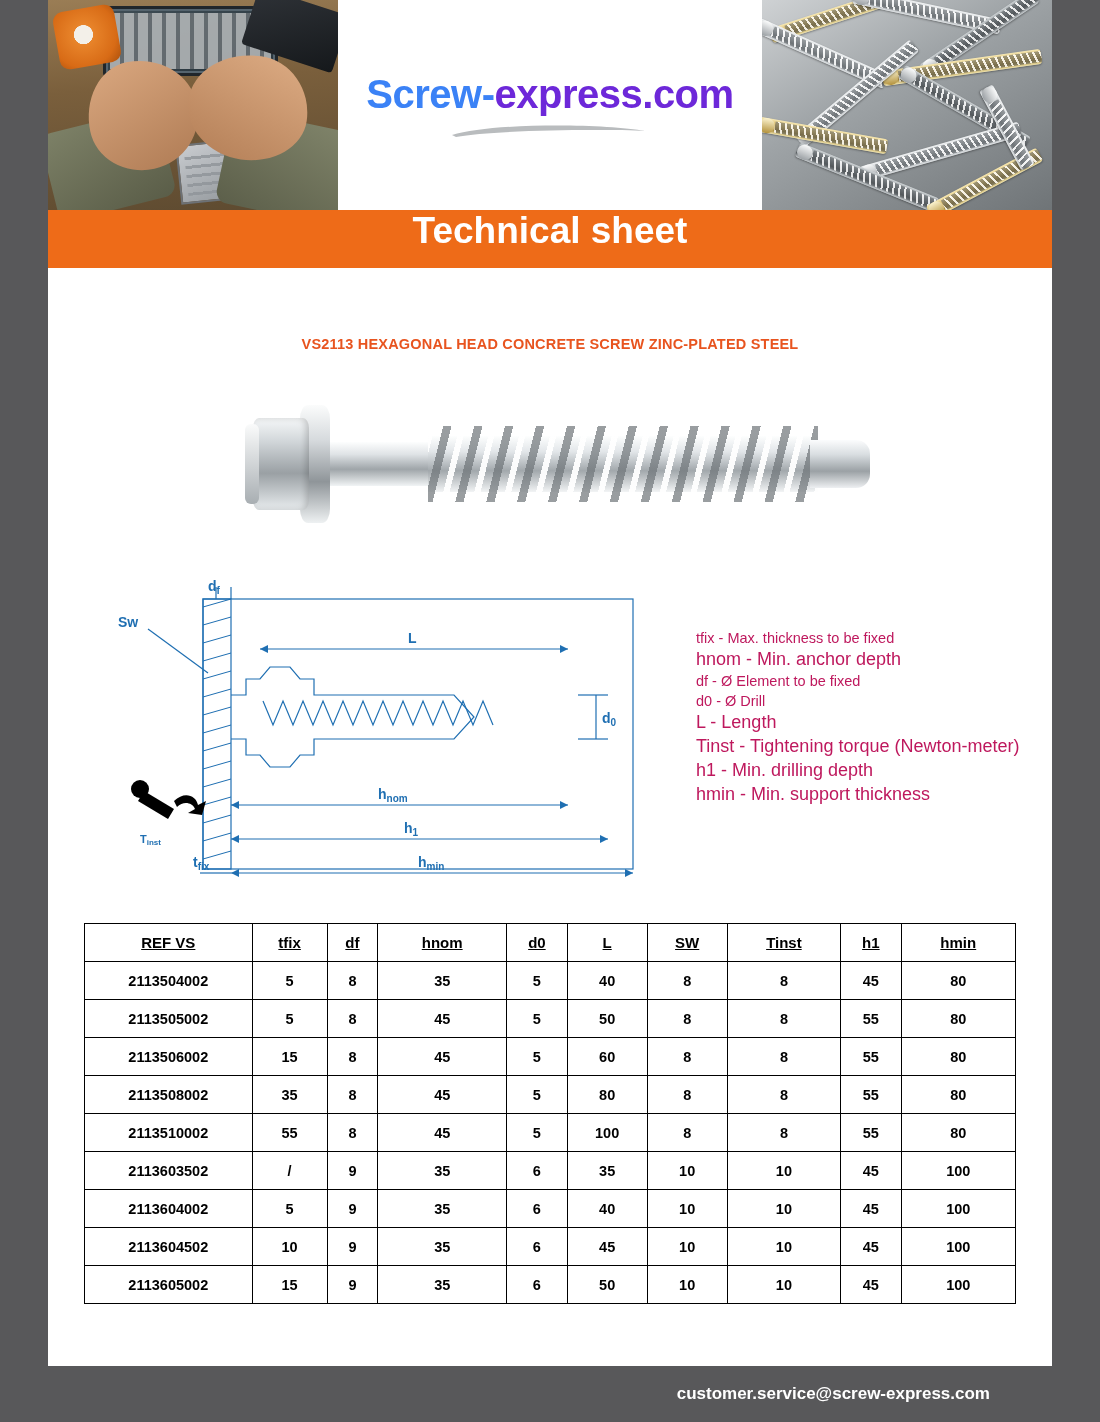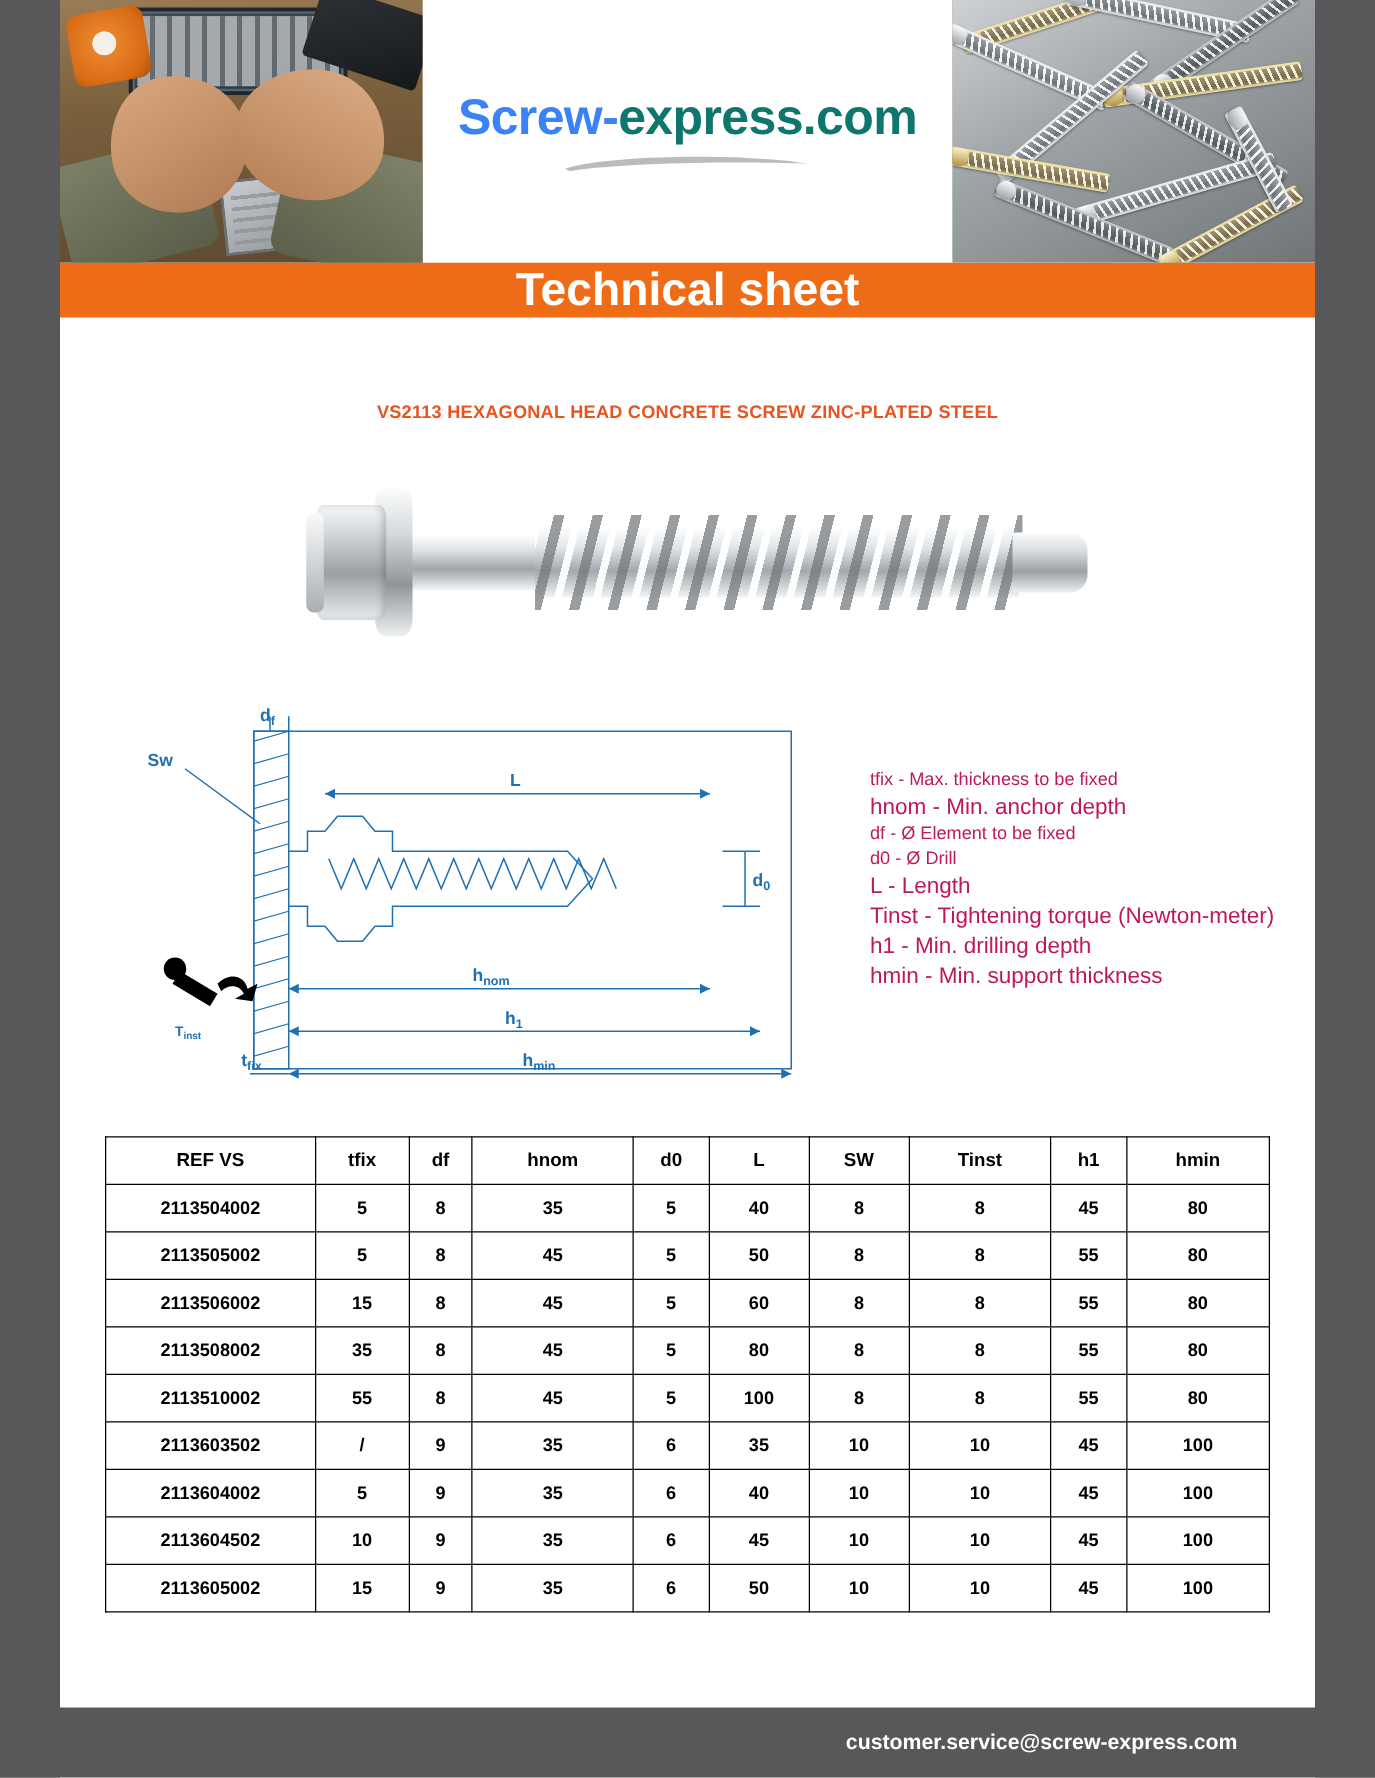"express.com" .logo-express { color: #0f766e -> #6d28d9 }
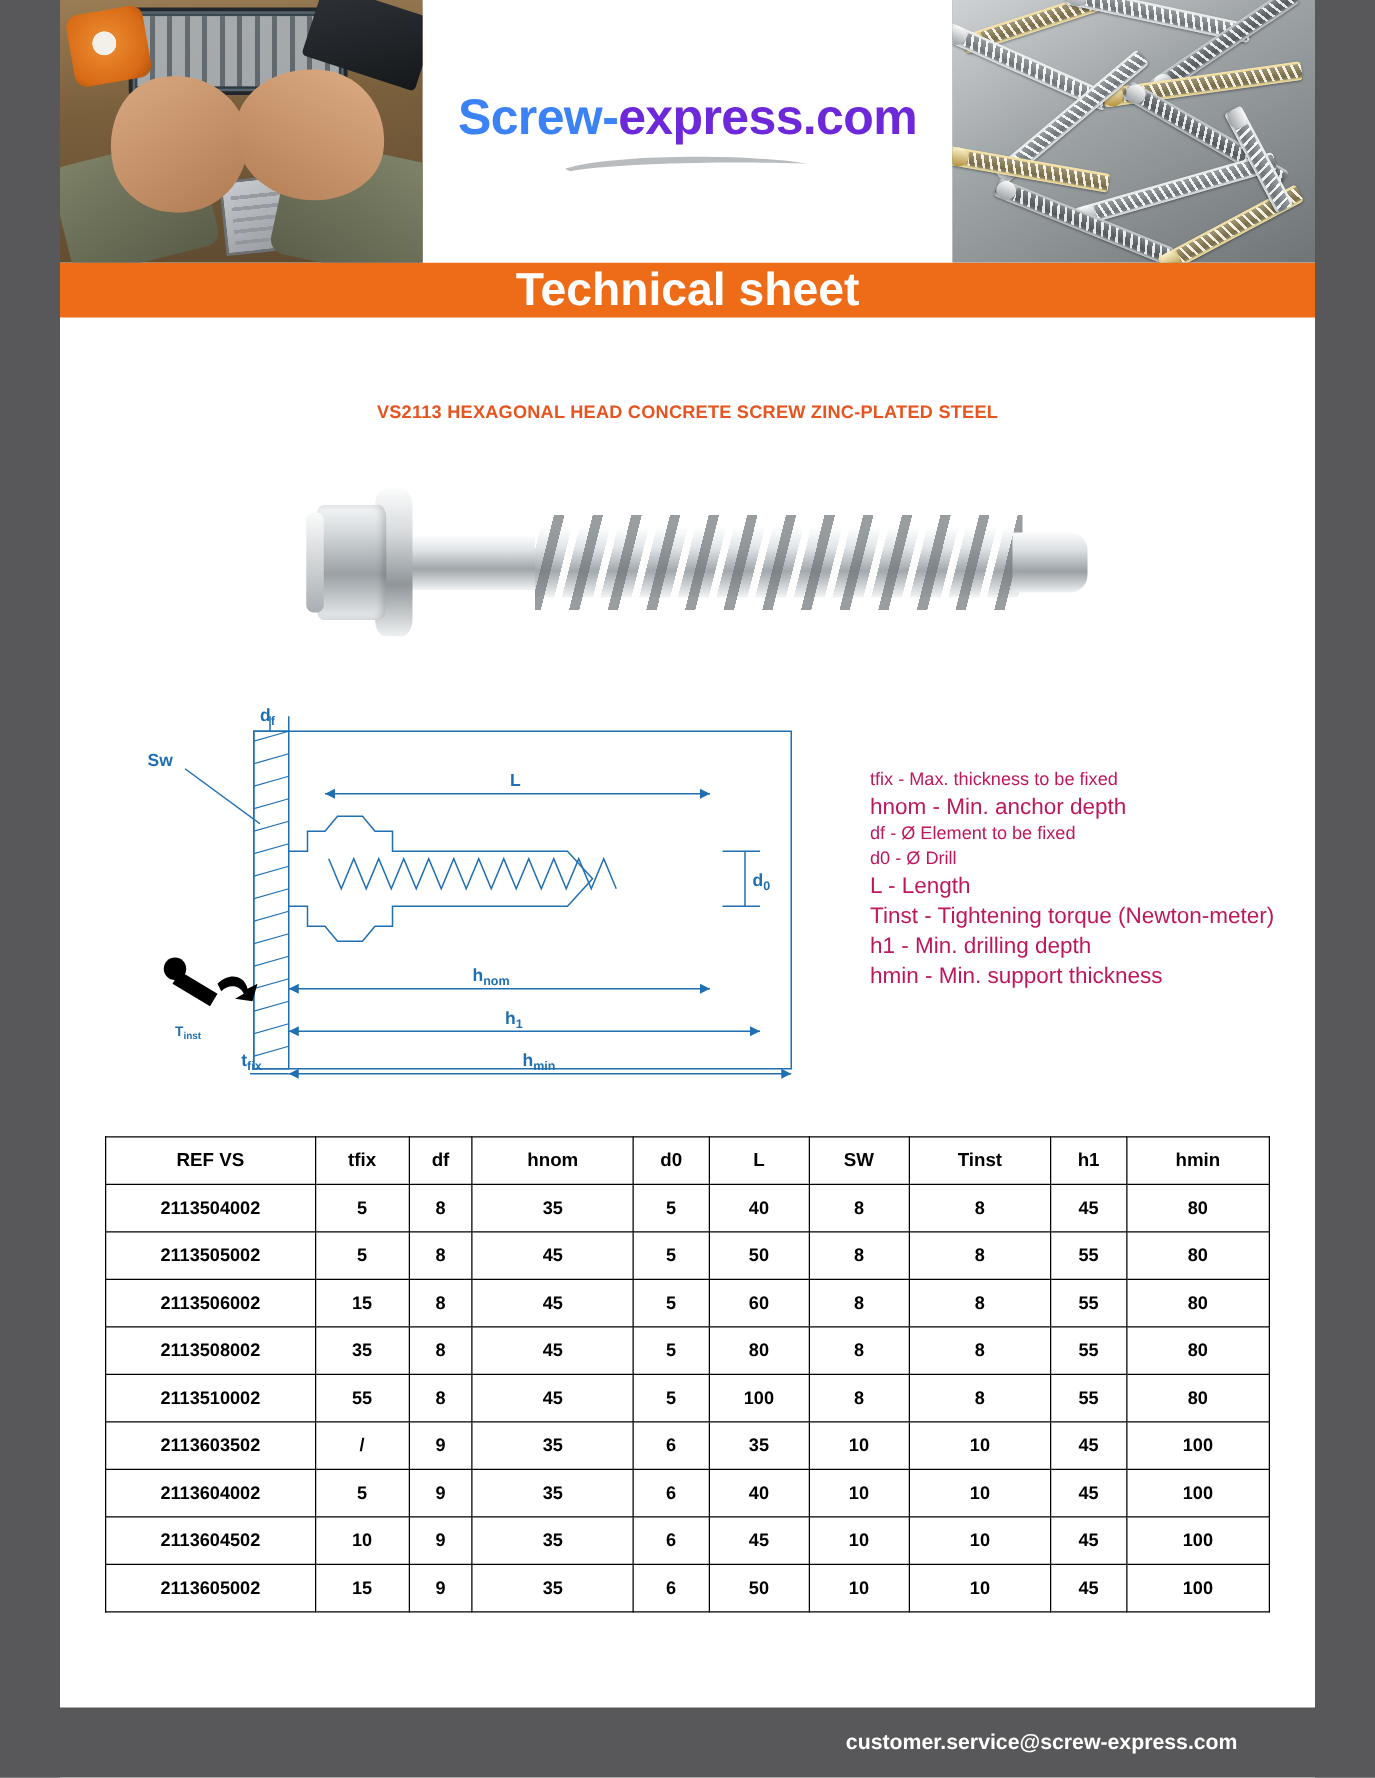"Technical sheet" .title-bar { align-items: center -> flex-start; height: 44px -> 58px }
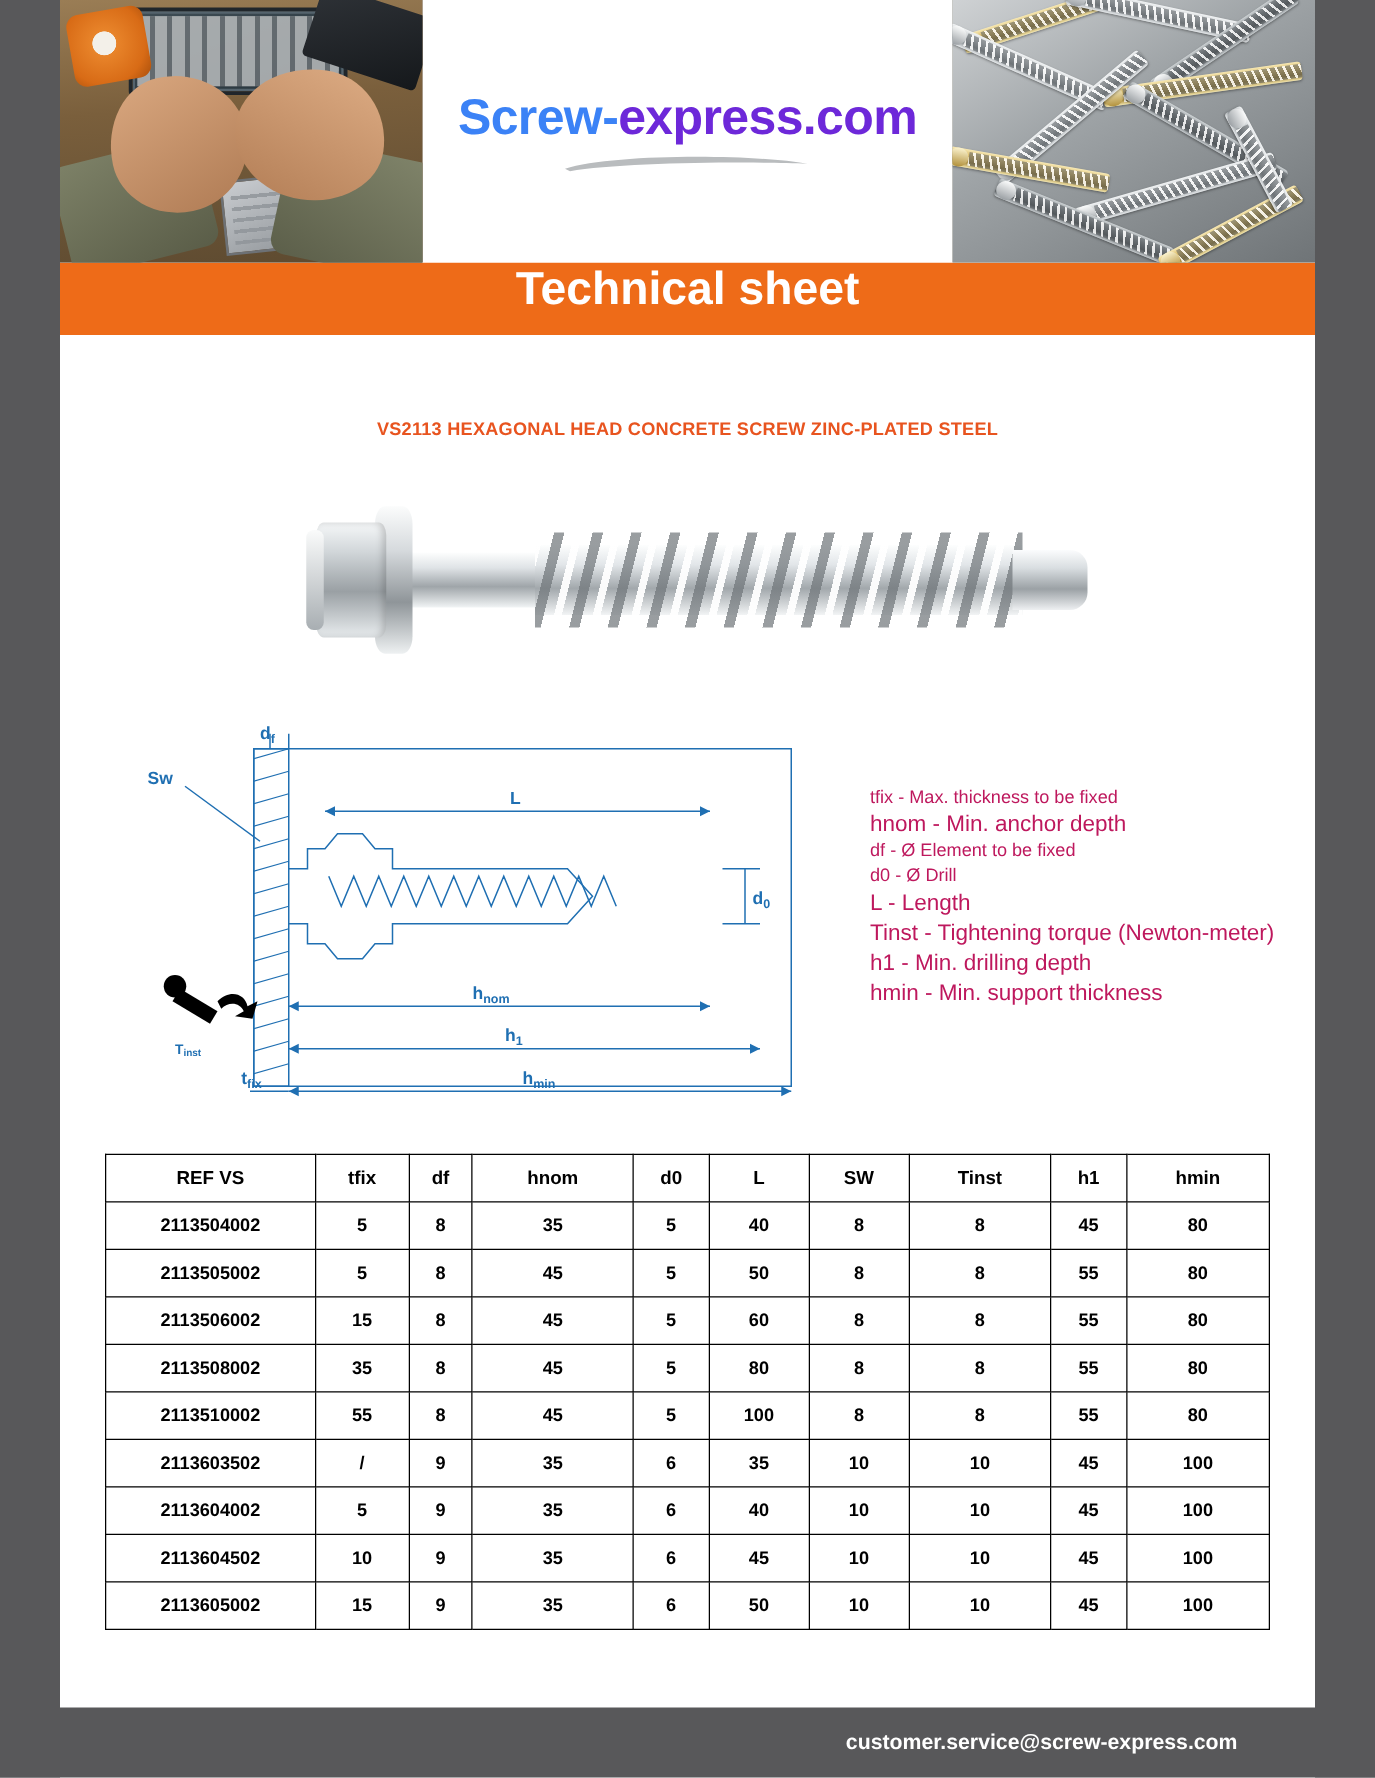"REF VS" th { text-decoration: none -> underline }
